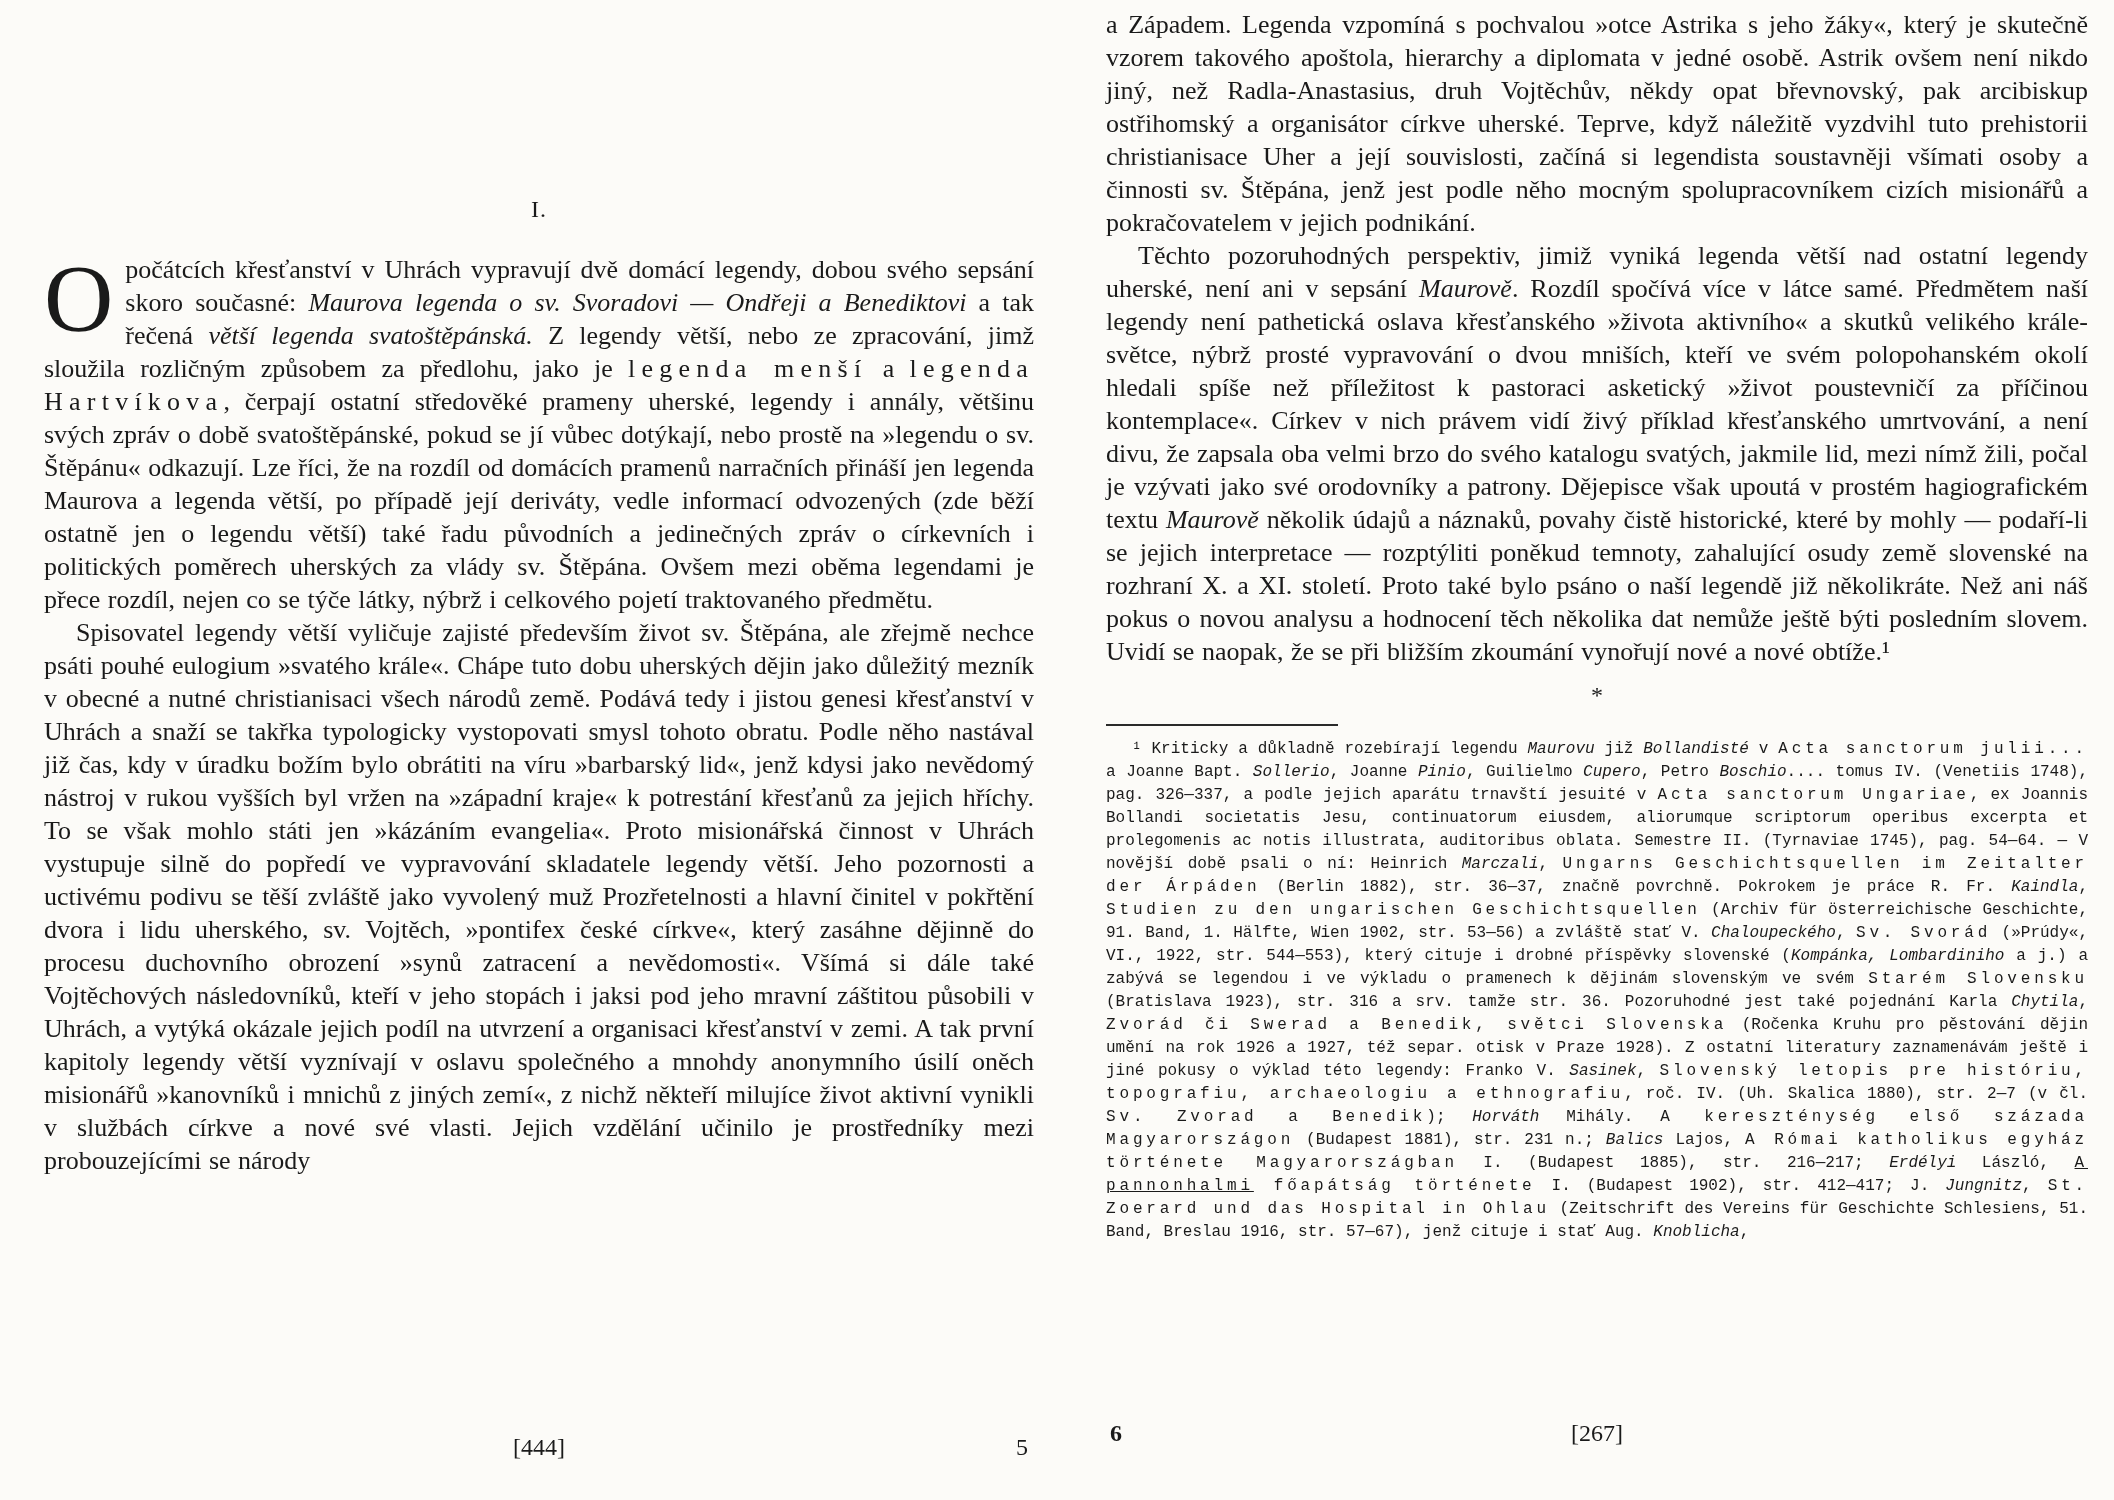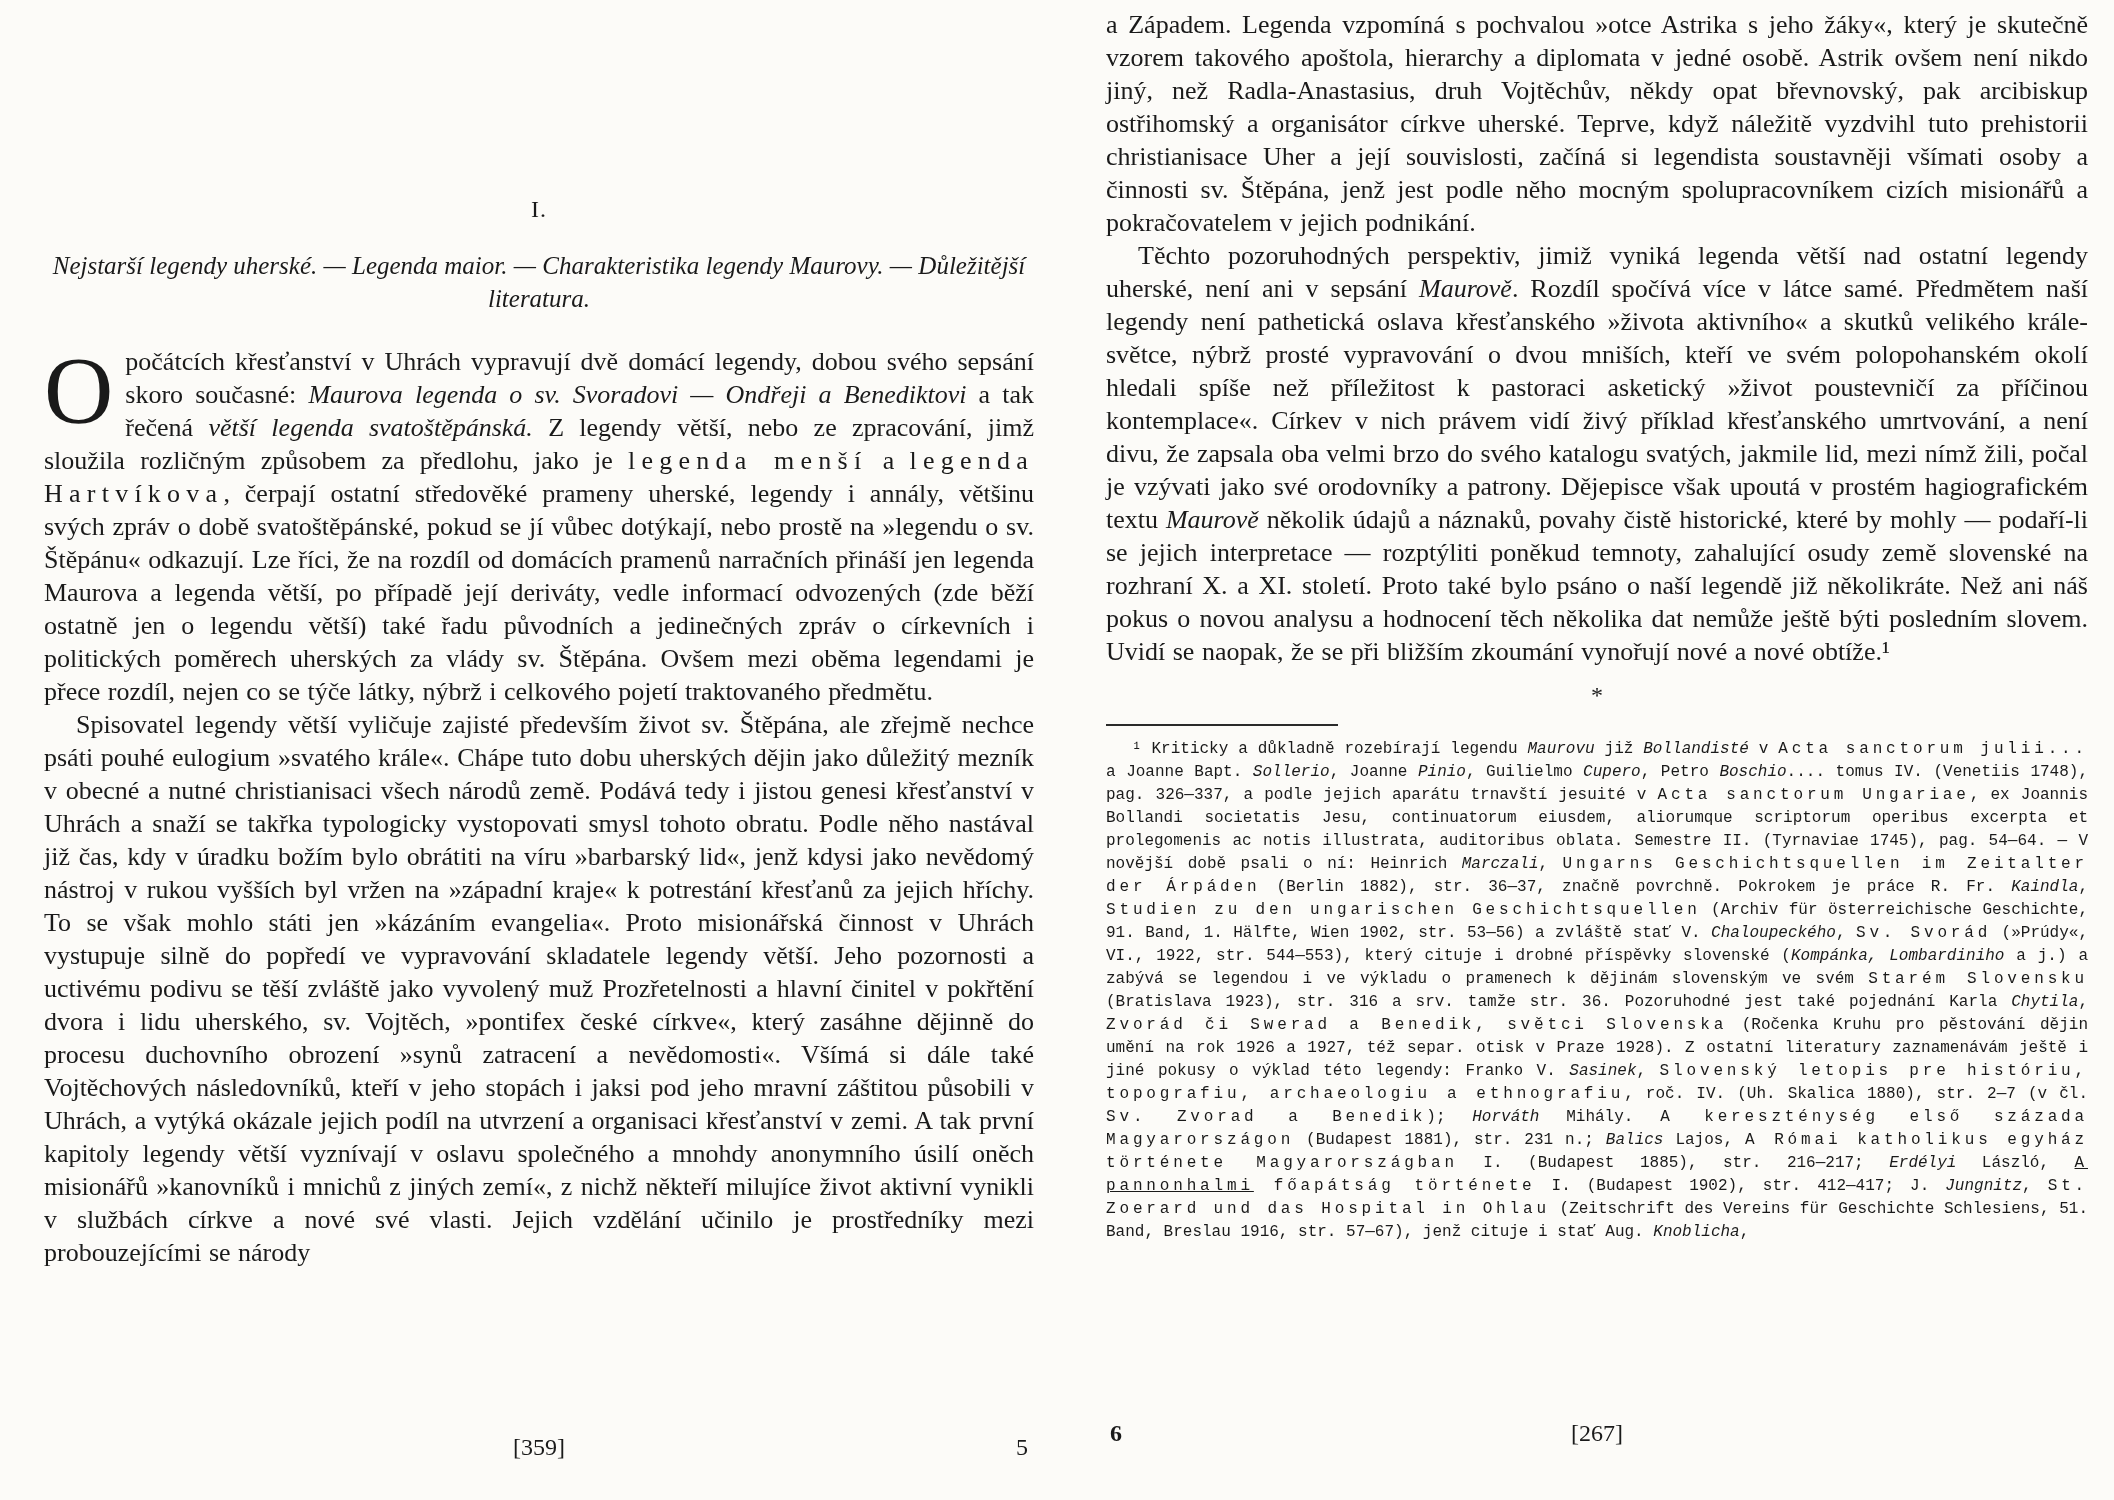"Nejstarší legendy uherské. — Legenda" div.heading { html: <div>Nejstarší legendy uherské. — Legenda maior. — Charakteristika legendy Maurovy. — Důležitější literatura.</div> -> none }
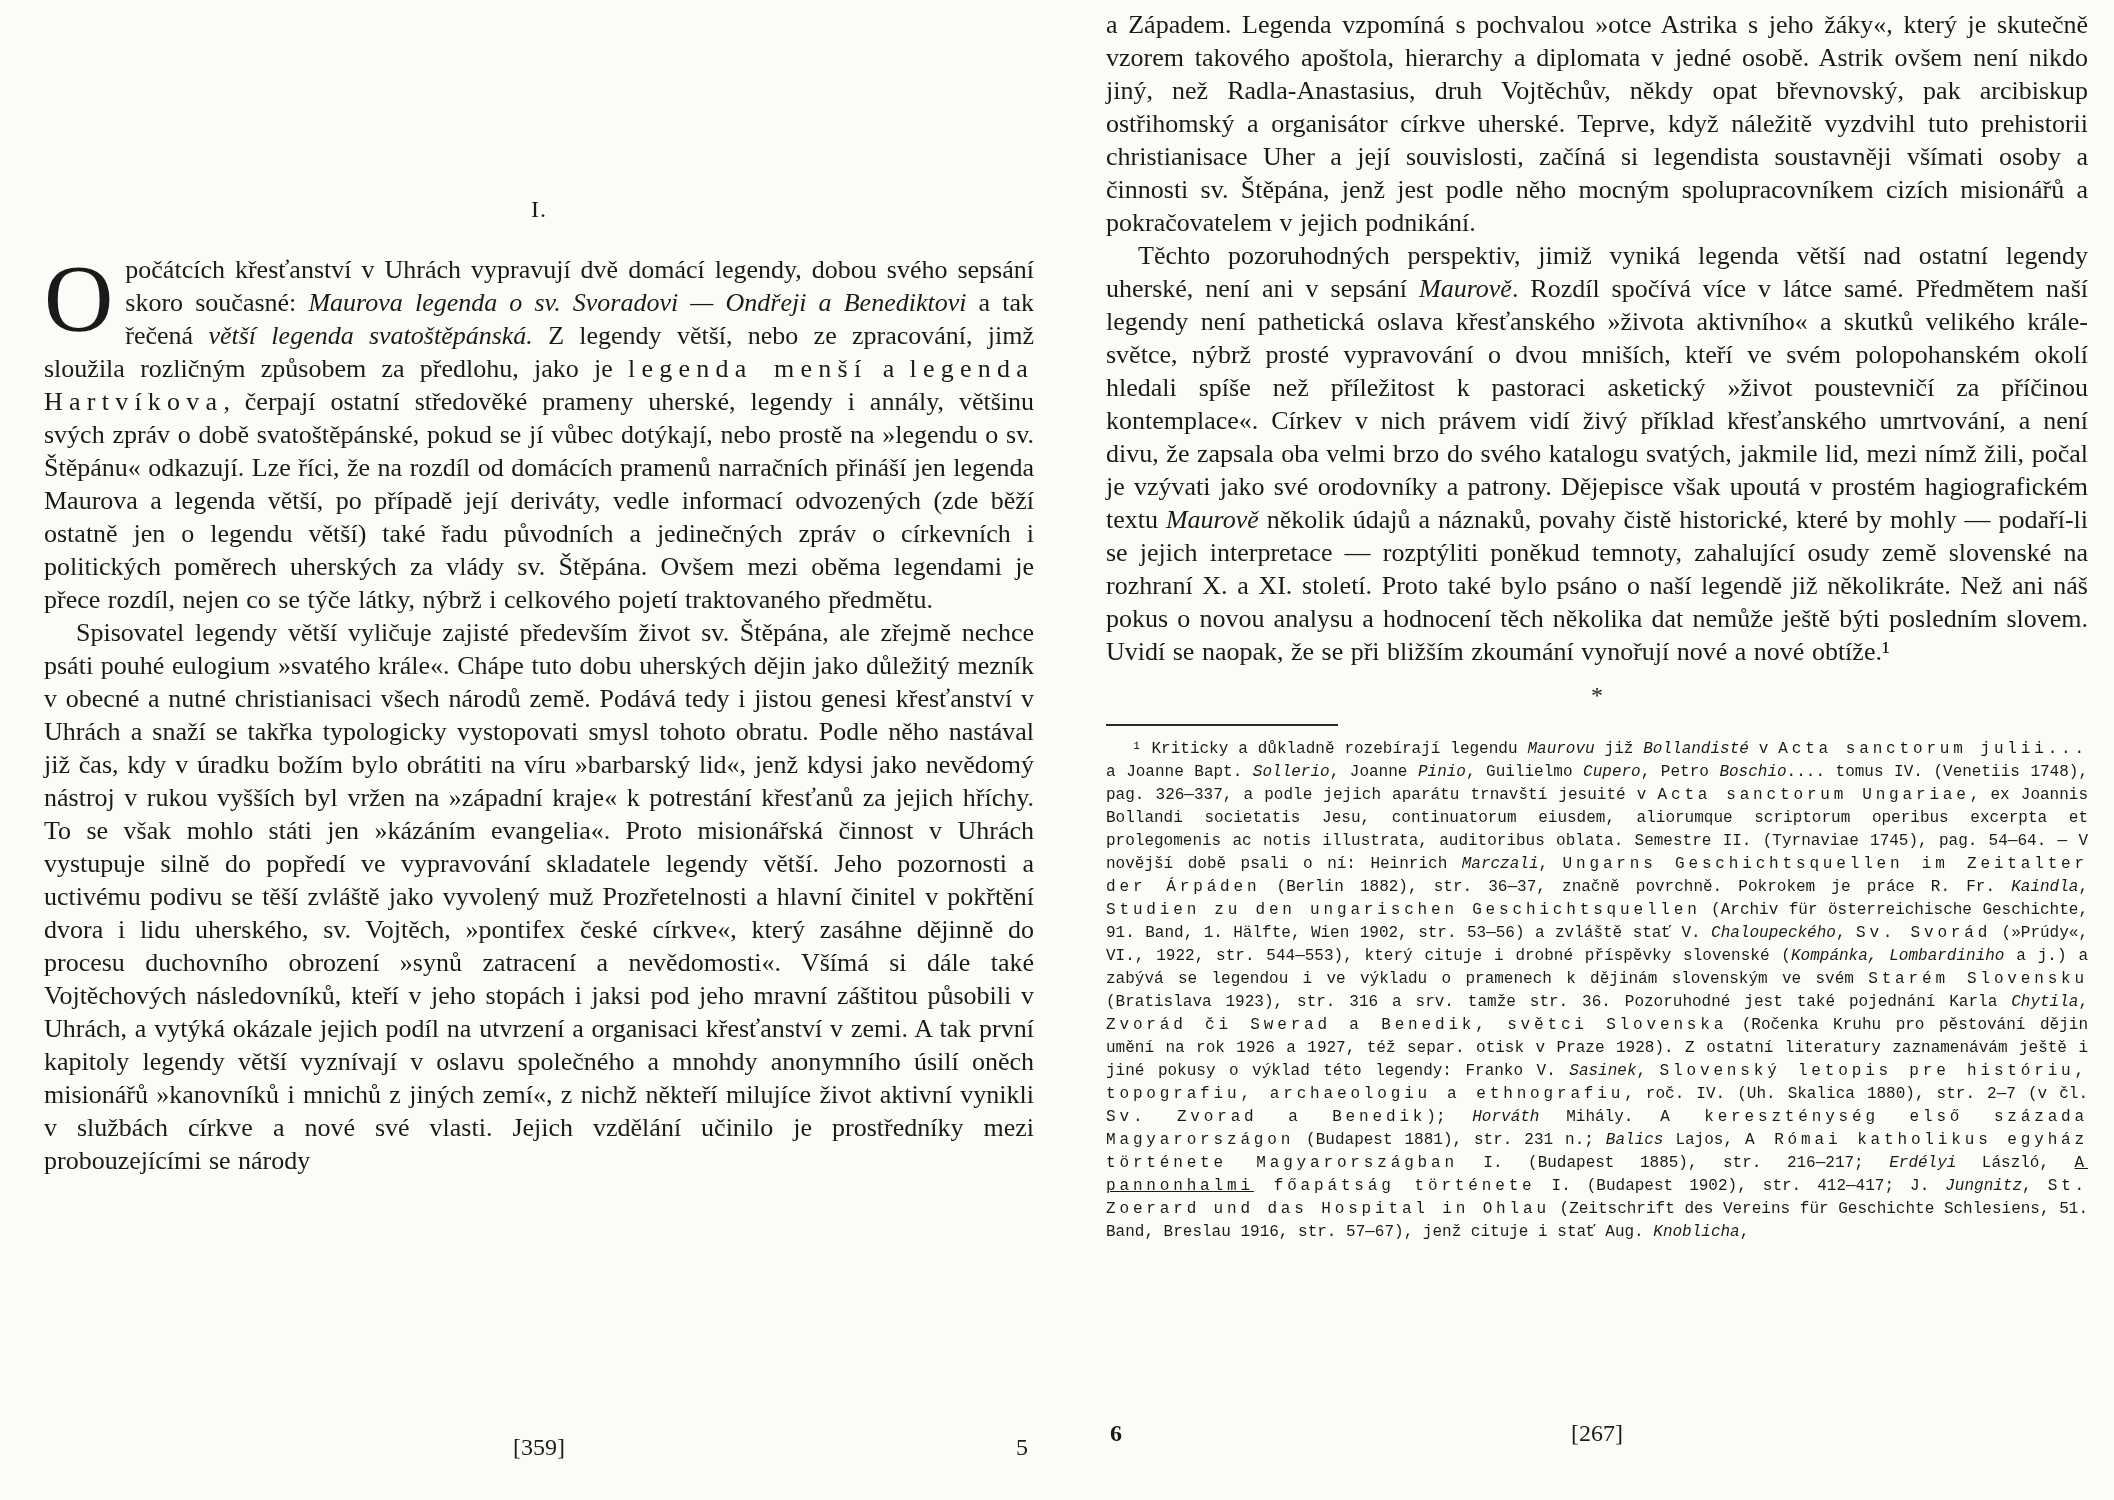"[359]" span { text: 359 -> 444 }
